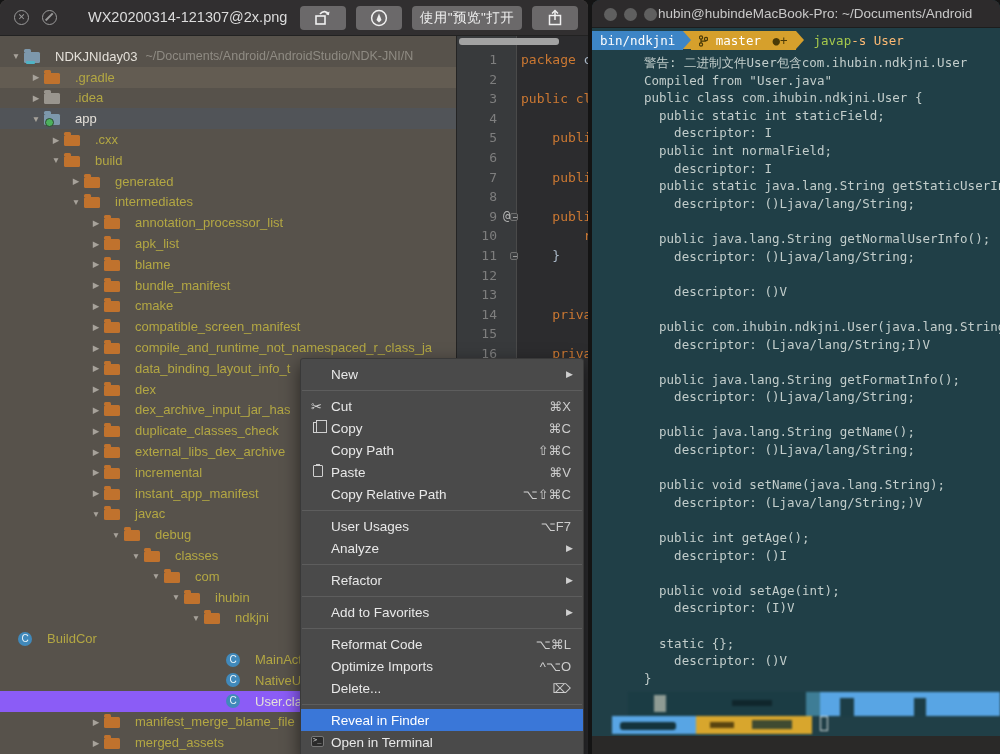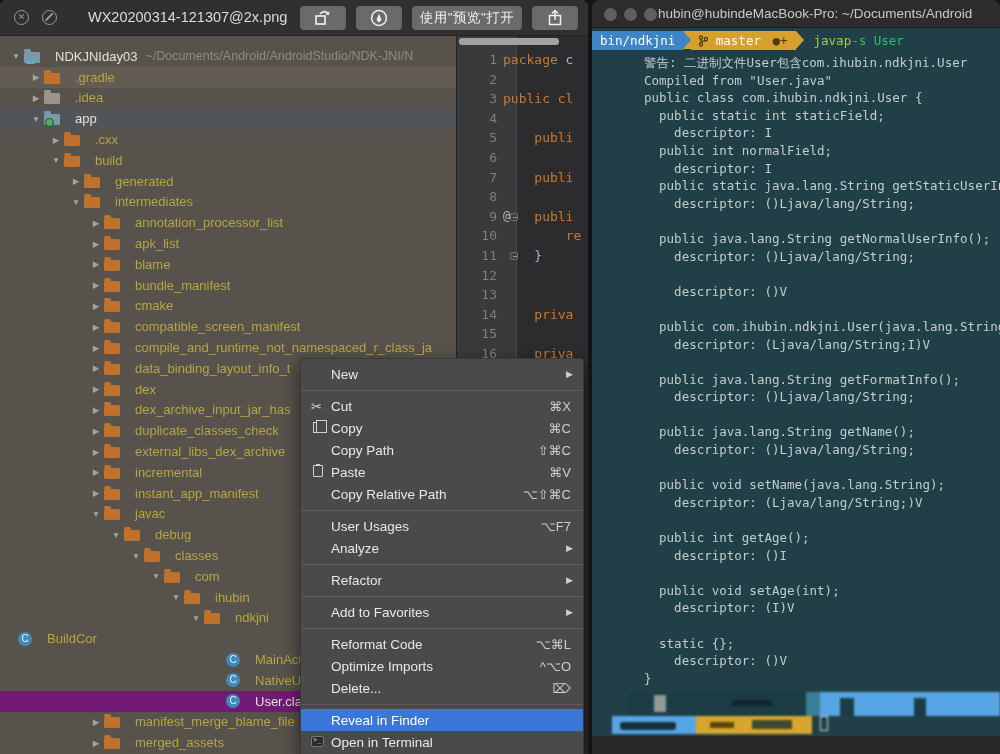"-s User" #prompt-args { color: #22c55e -> #fdba74 }
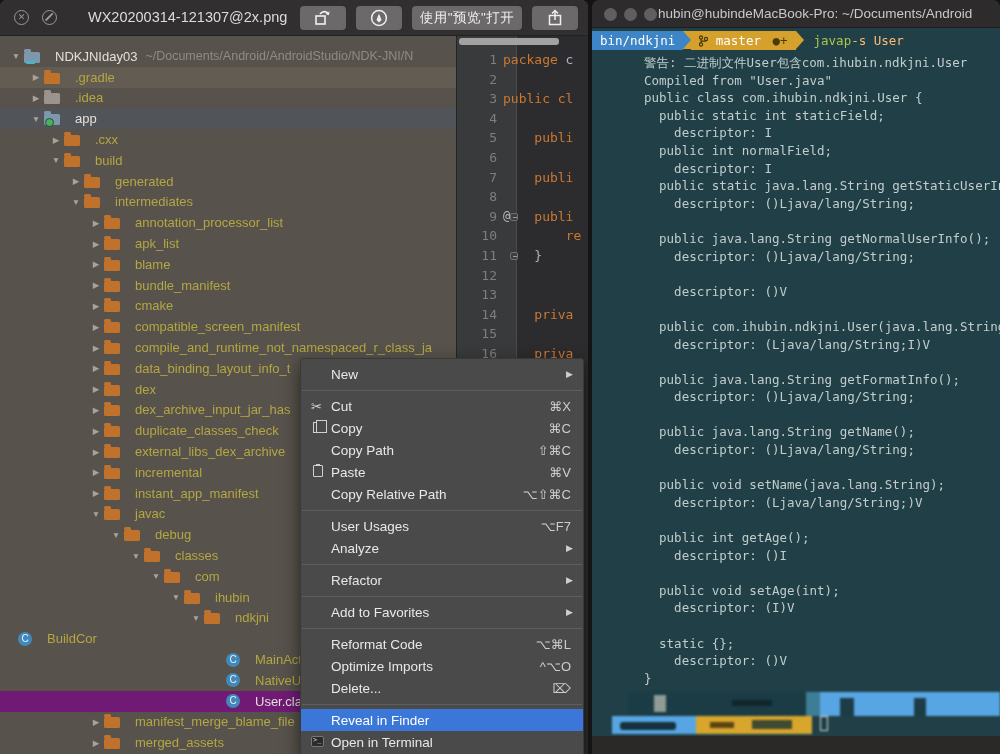"package c" .eline .code { left: 46px -> 64px }
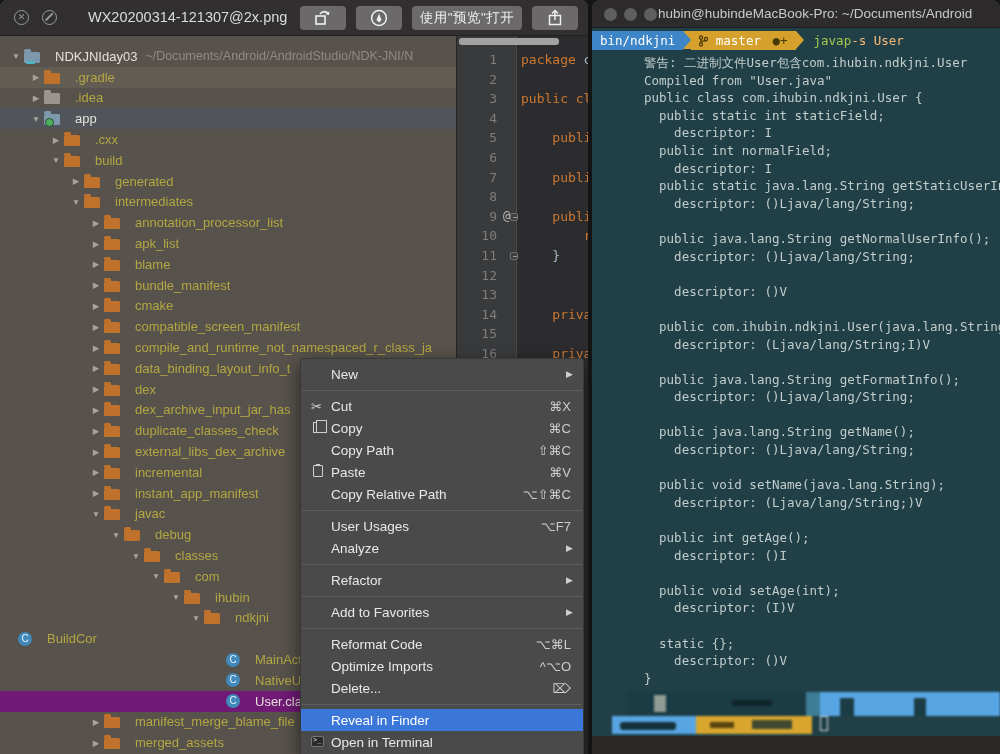"User.cla" .trow.bg-selected { background: #701a75 -> #8b5cf6 }
